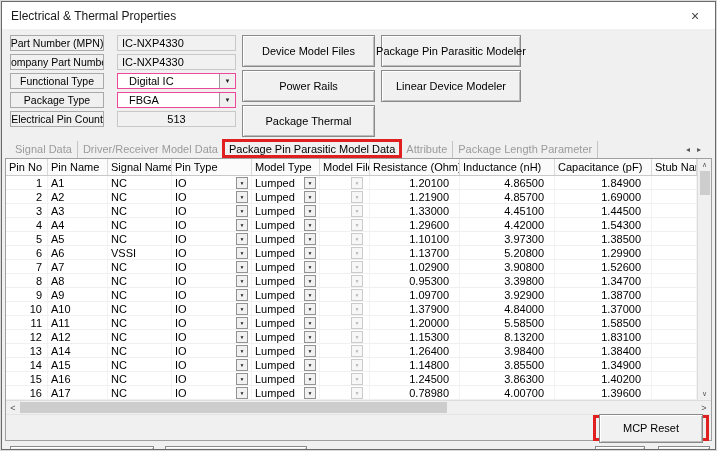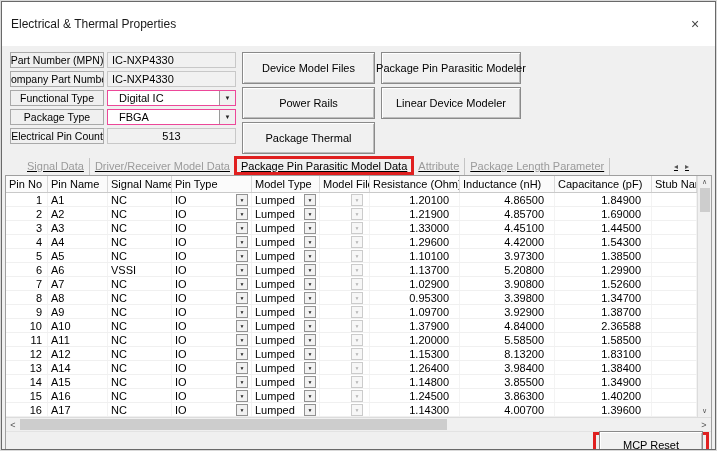"Electrical & Thermal Properties" .titlebar { height: 44px -> 27px }
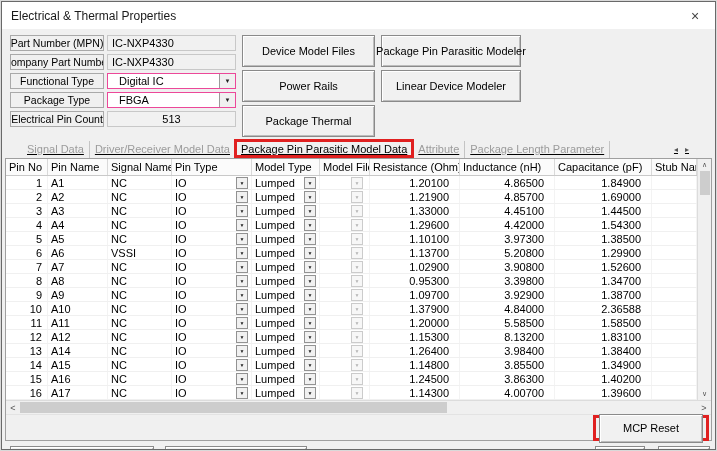"Part Number (MPN)" .frow { gap: 3px -> 13px }
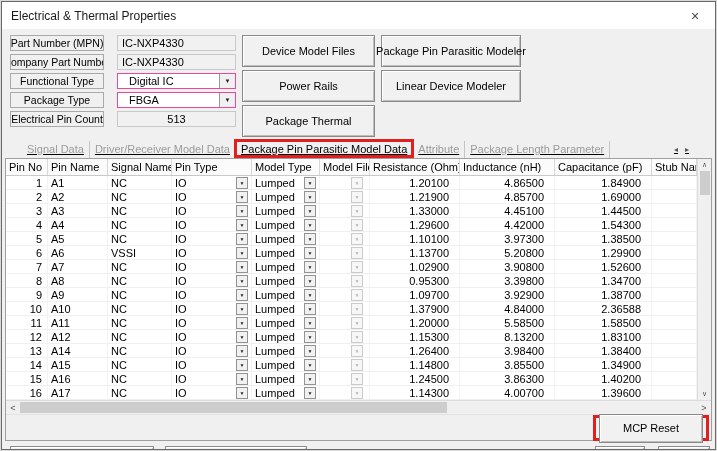"Signal Data" .tabstrip { padding: 0 20px -> 0 8px; text-decoration: underline -> none }
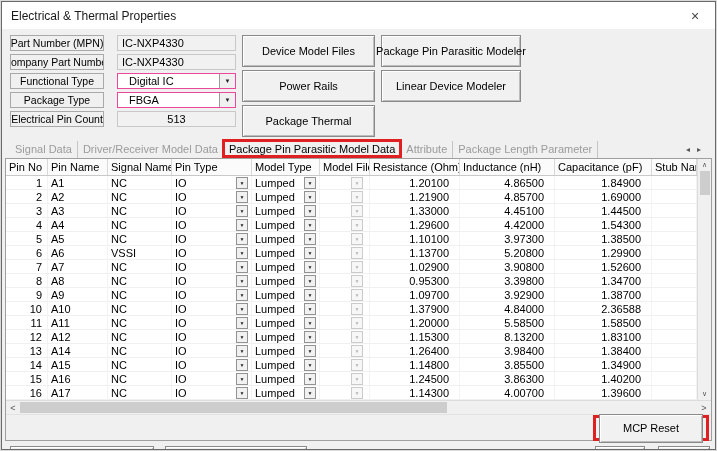"2.36588" div.td { text: 2.36588 -> 1.37000 }
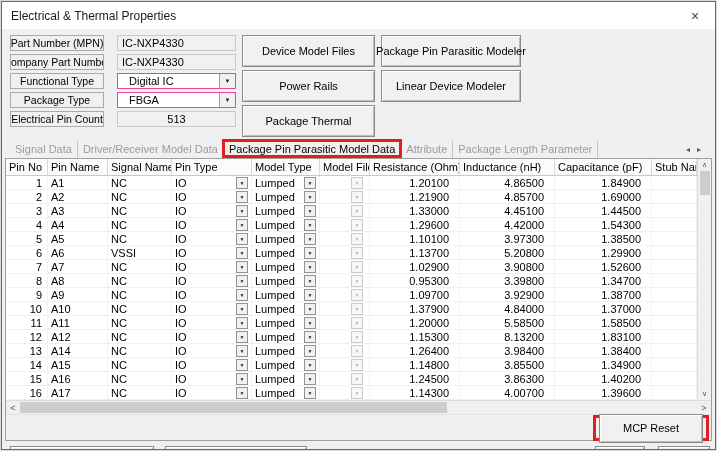"1.14300" div.td { text: 1.14300 -> 0.78980 }
